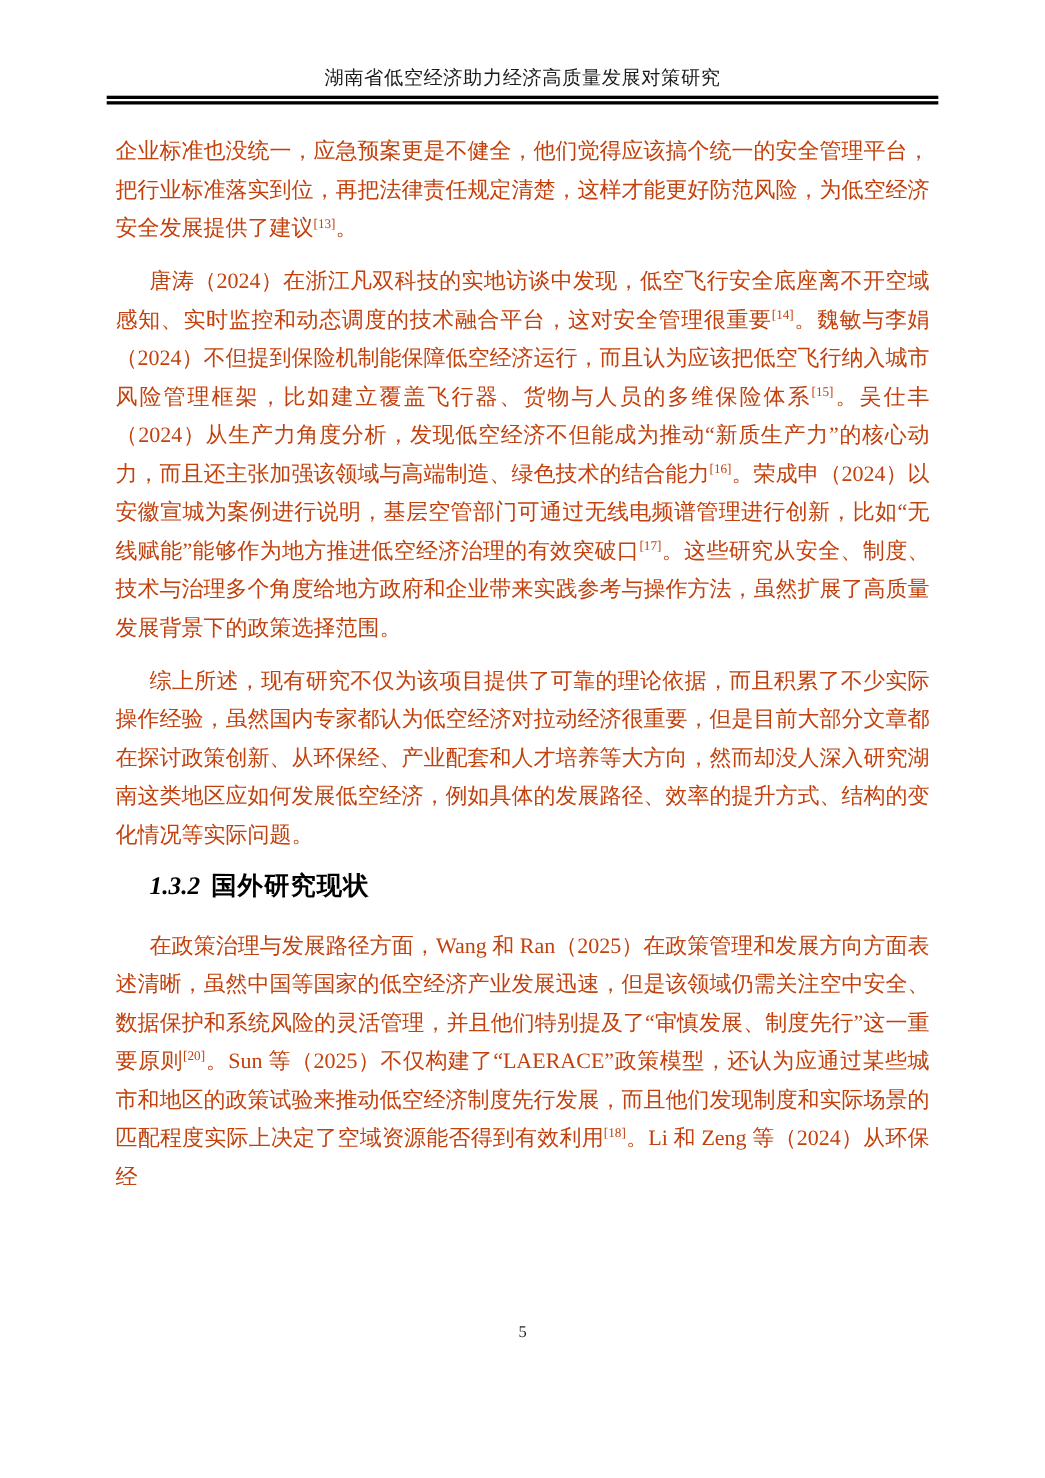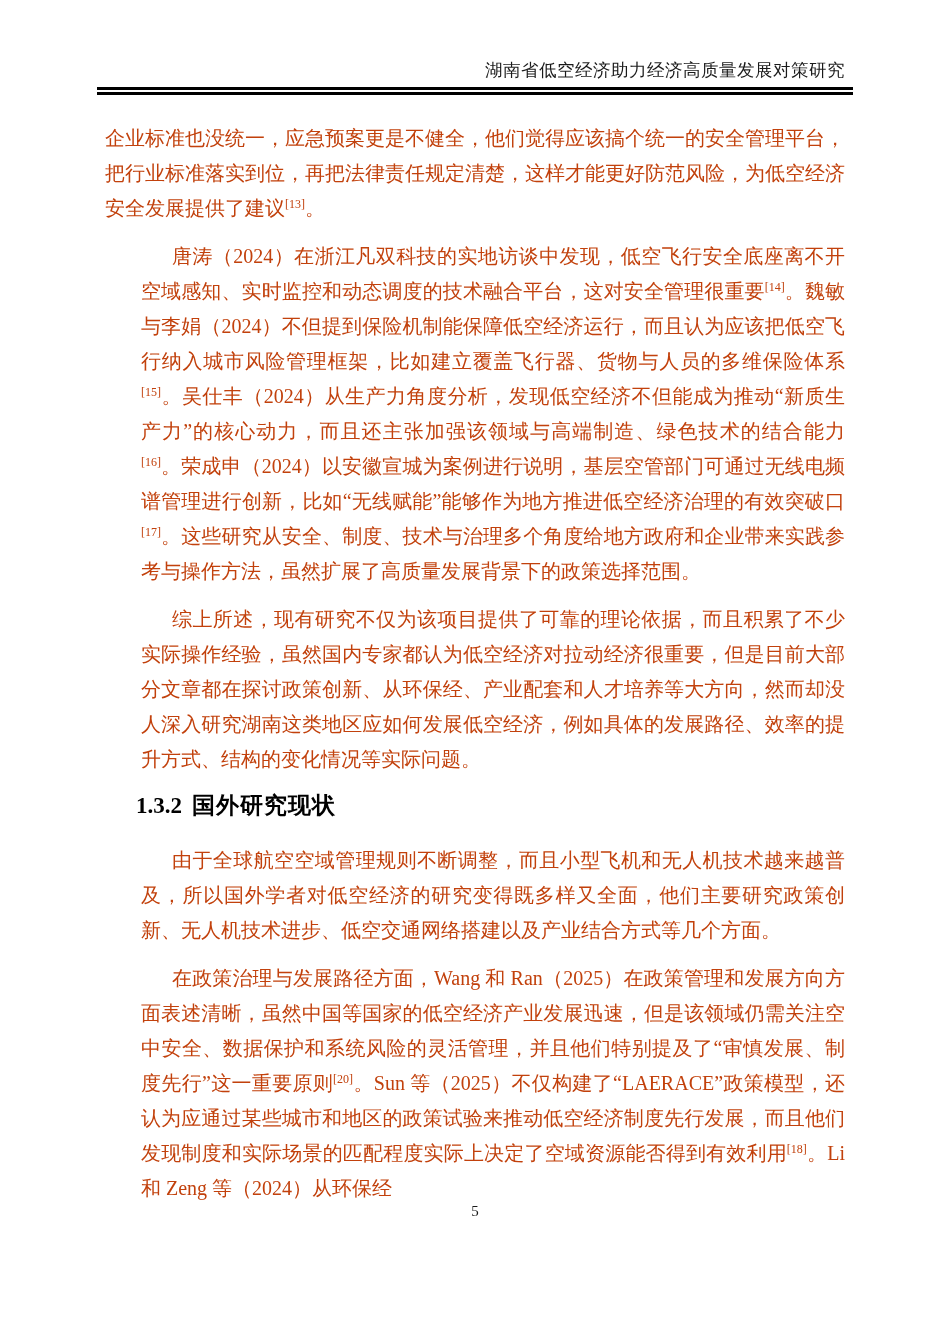"湖南省低空经济助力经济高质量发展对策研究" .header-title { text-align: right -> center }
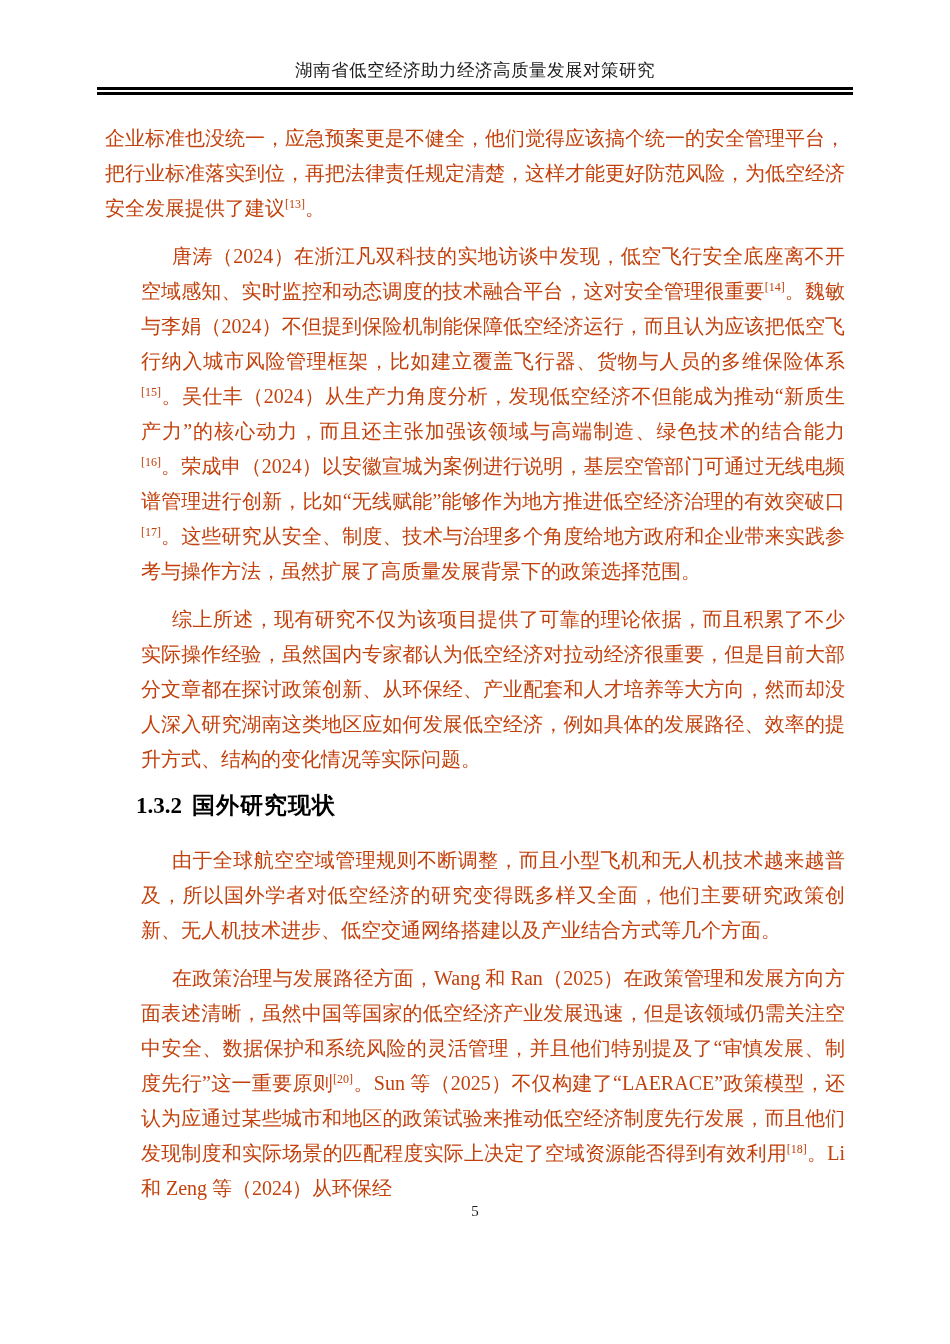"唐涛（2024）在浙江凡双科技的实地访谈中发现，低空飞行安全底座离不开空域感知、" .doc-body p.indent { margin-left: 36px -> none }
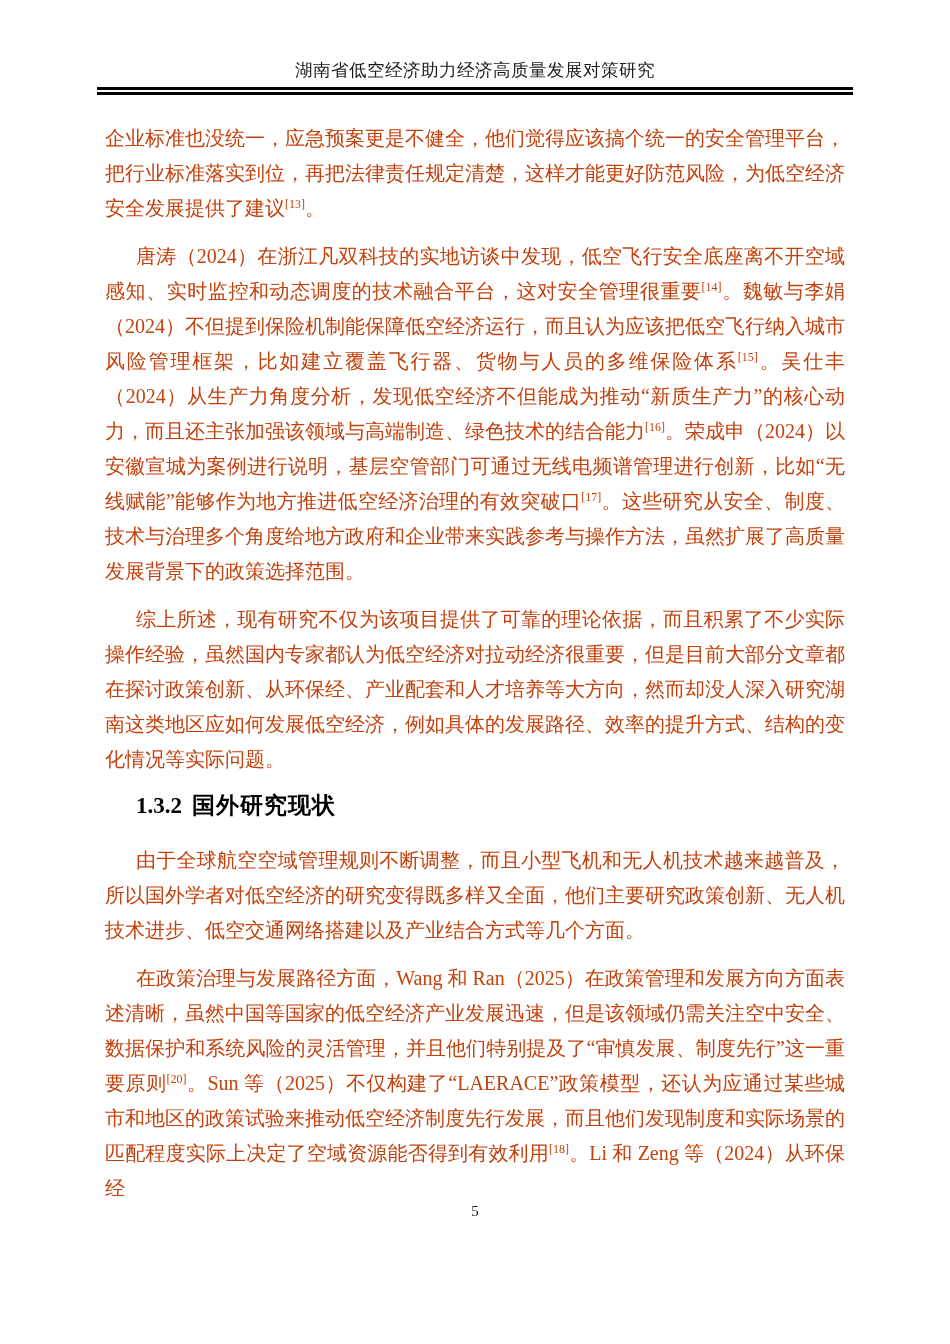"1.3.2" .doc-body h3 .h-num { font-style: none -> italic }
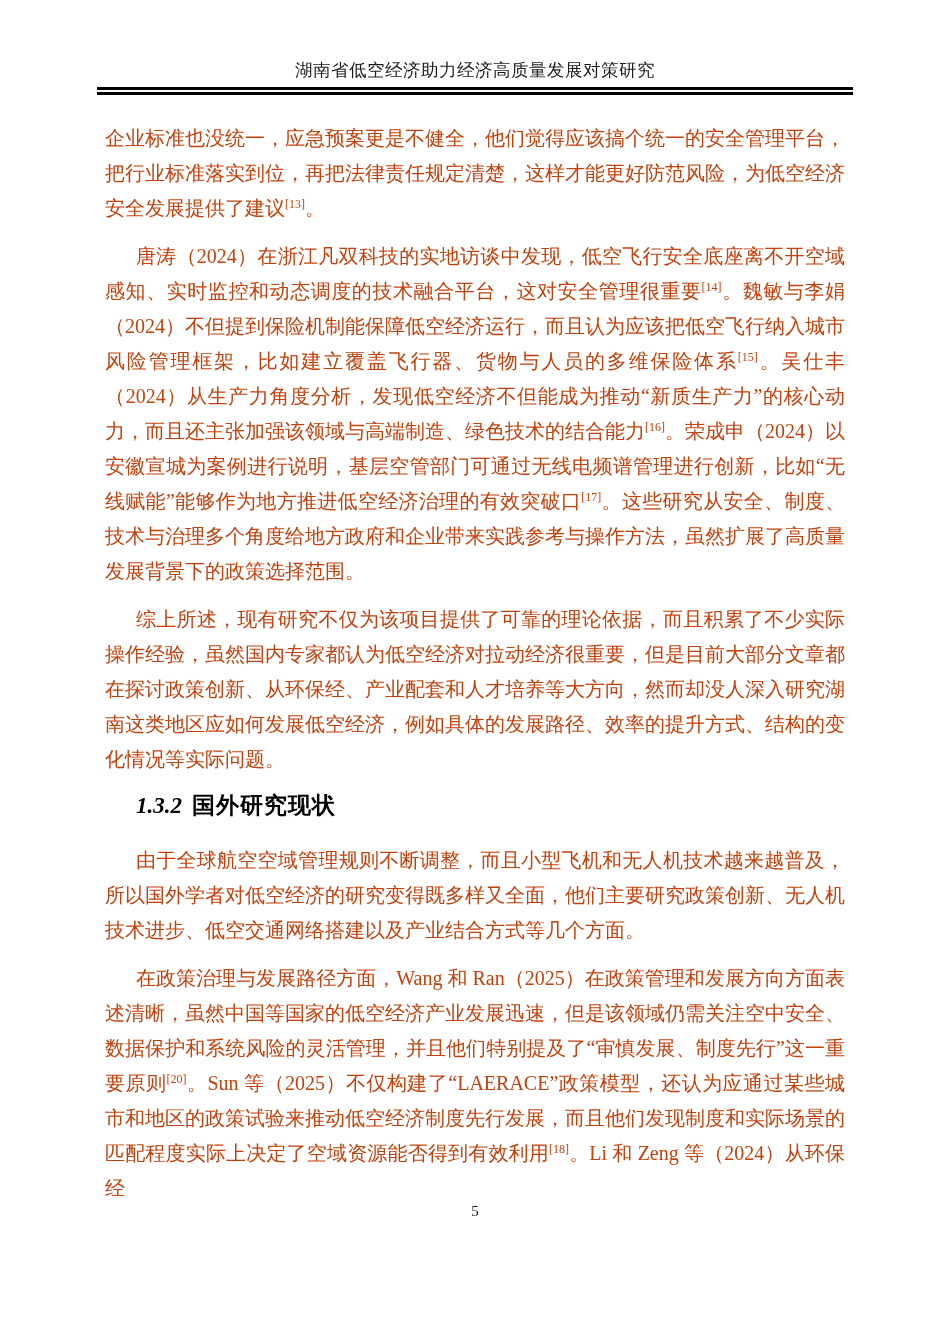"由于全球航空空域管理规则不断调整，而且小型飞机和无人机技术越来越普及，所以国外学" p.indent { html: <p>由于全球航空空域管理规则不断调整，而且小型飞机和无人机技术越来越普及，所以国外学者对低空经济的研究变得既多样又全面，他们主要研究政策创新、无人机技术进步、低空交通网络搭建以及产业结合方式等几个方面。</p> -> none }
